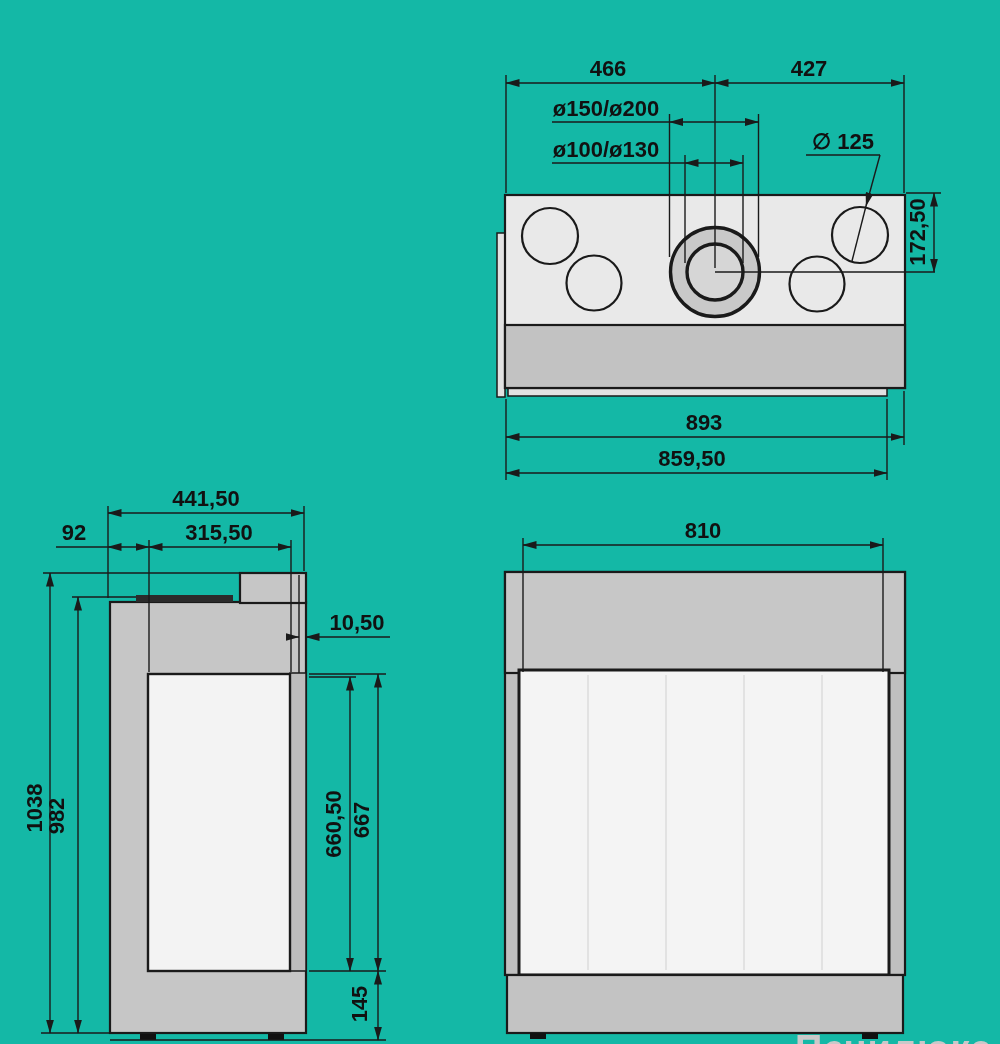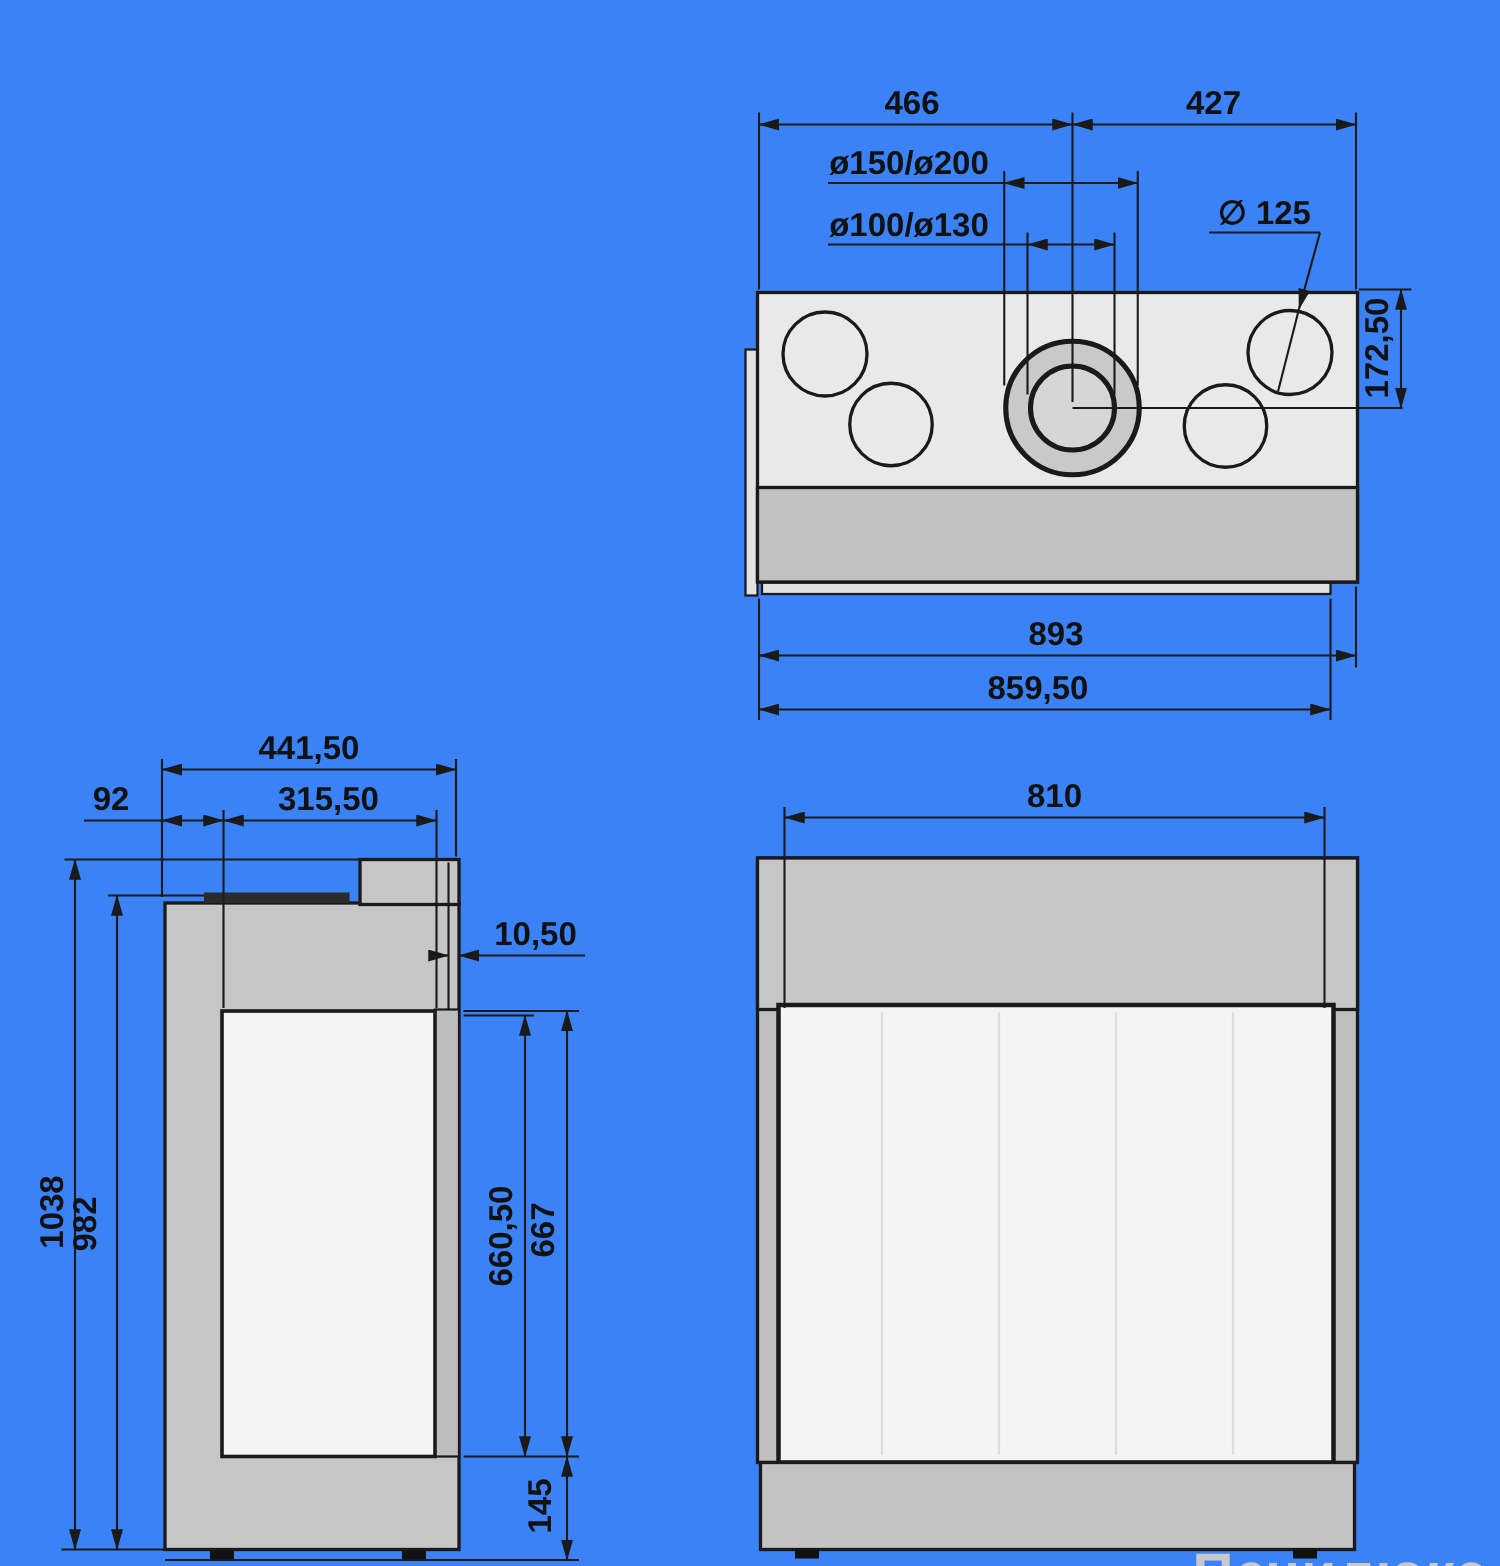"466" .stage { background: #3b82f6 -> #14b8a6 }
